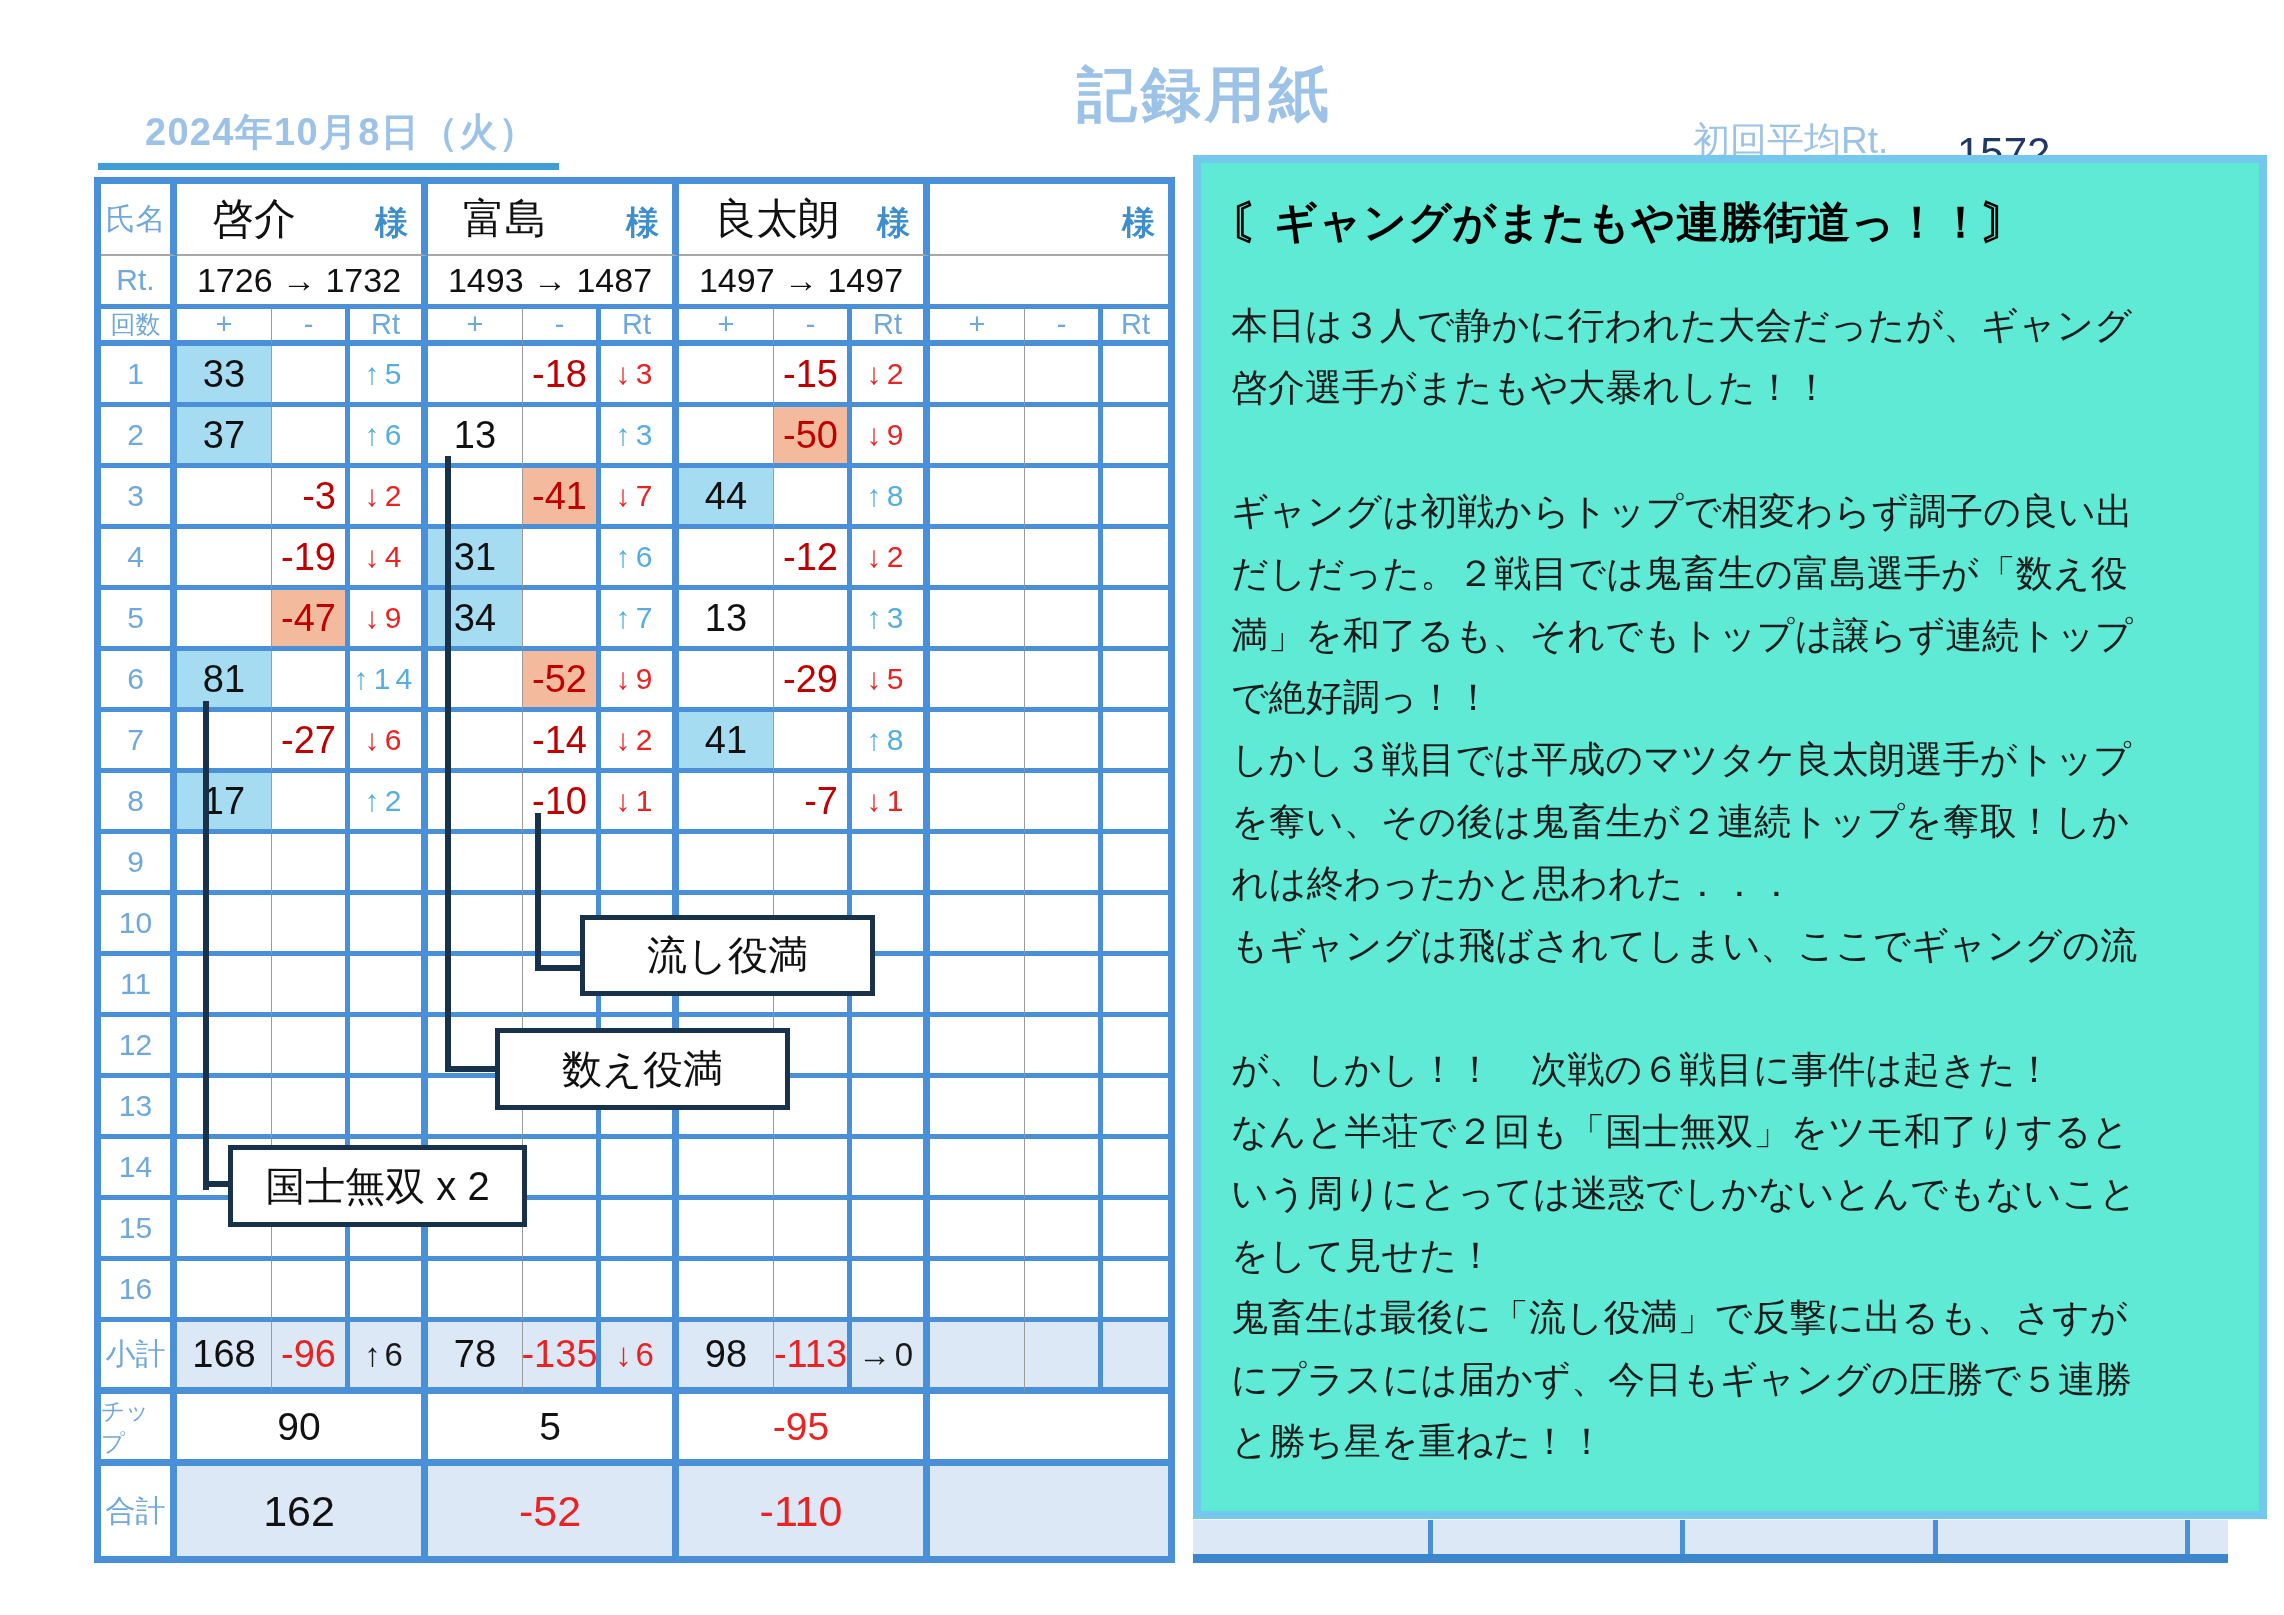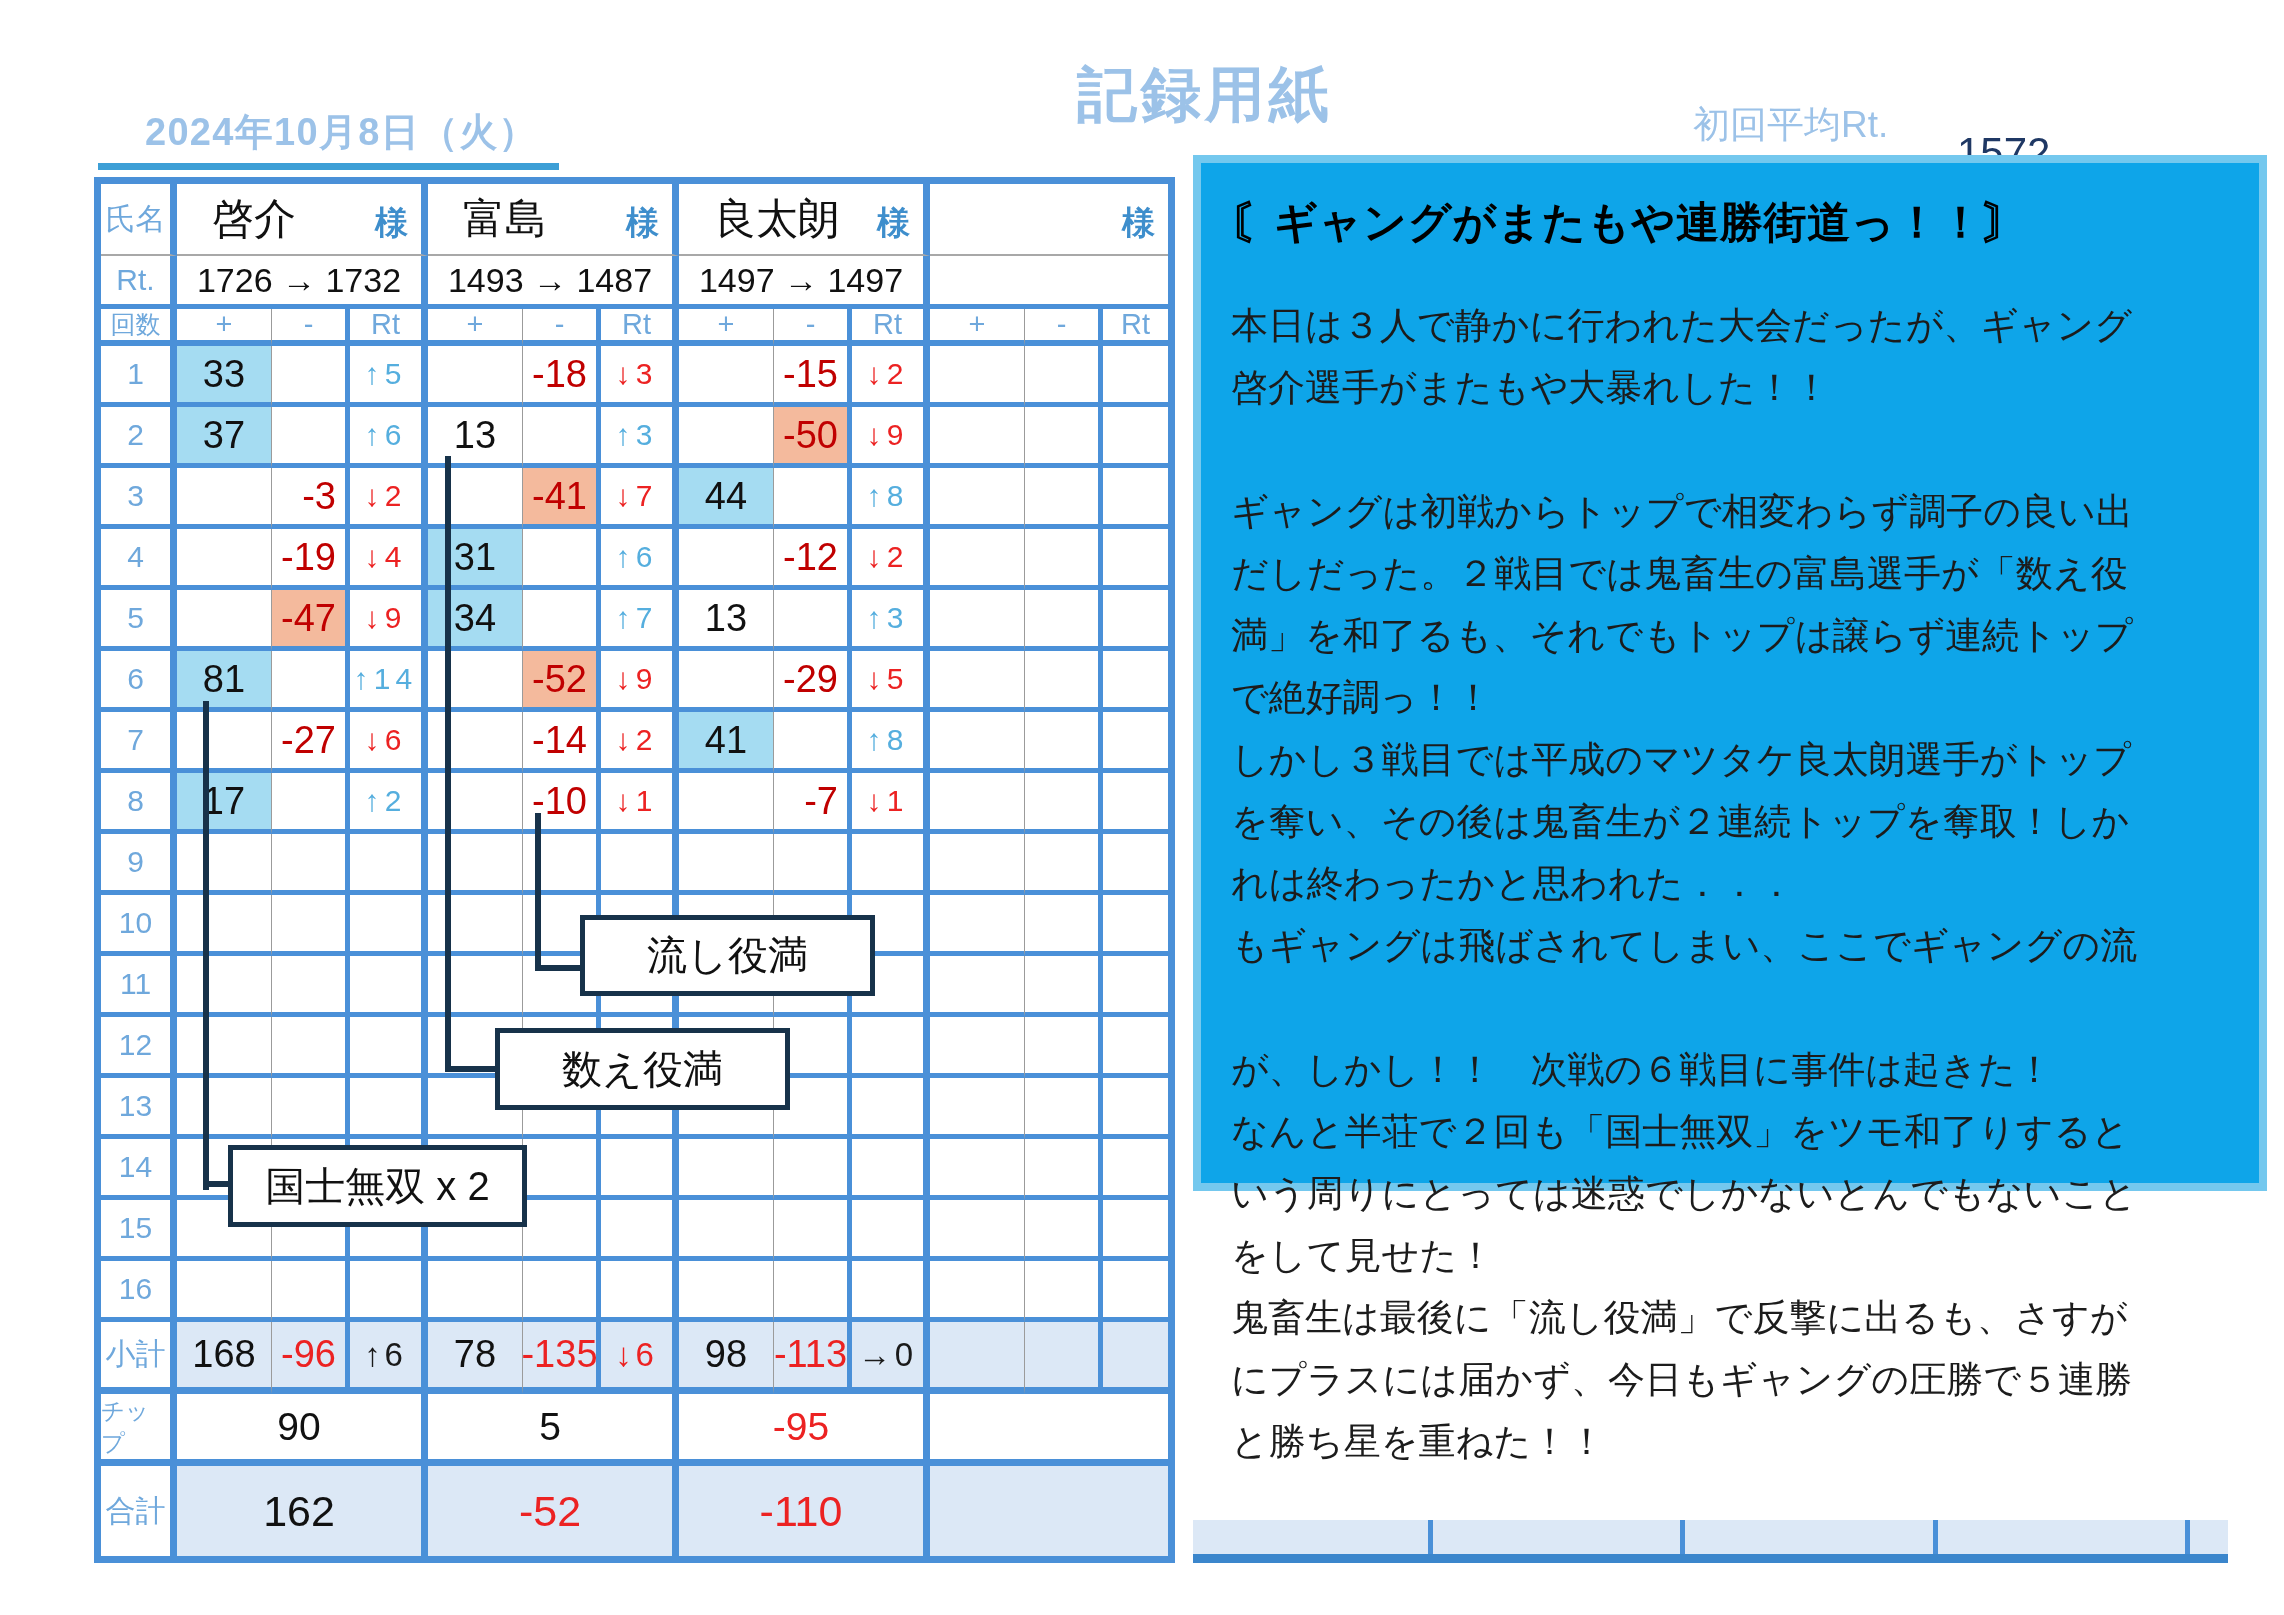"初回平均Rt." .avg-label { top: 100px -> 116px }
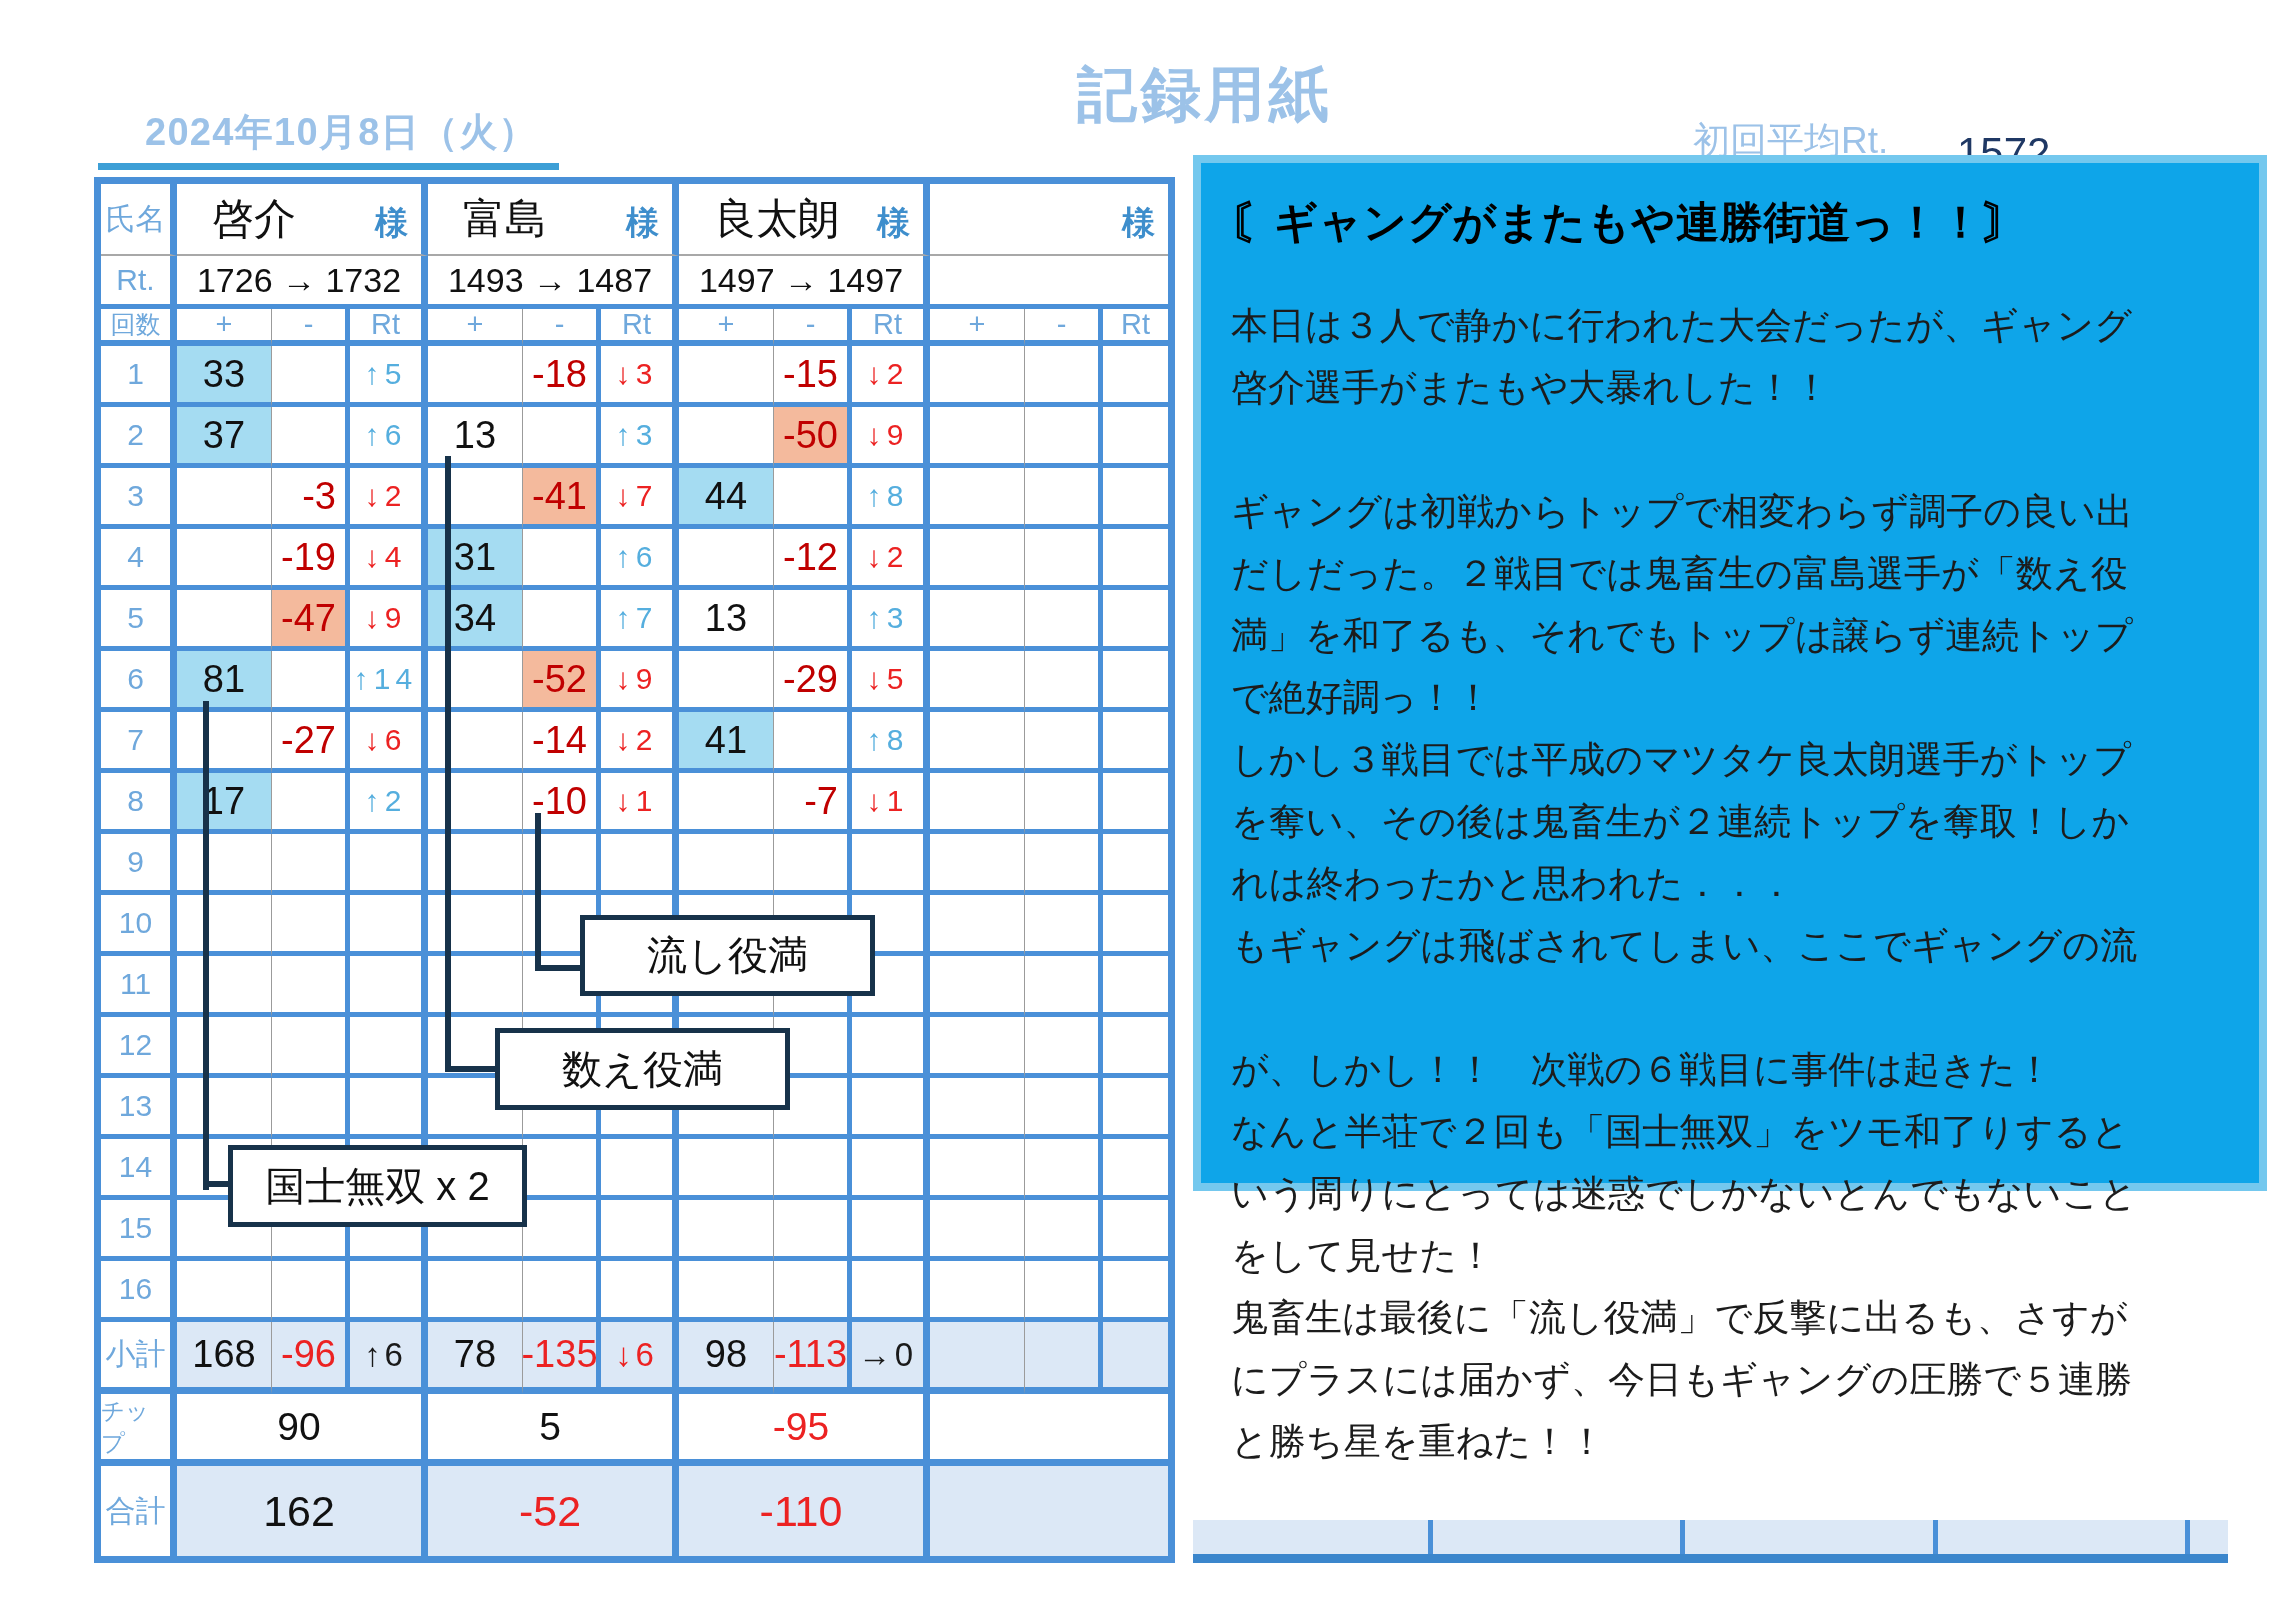"〘ギャングがまたもや連勝街道っ！！〙" .panel { background: #0ea5e9 -> #5eead4; height: 1036px -> 1364px }
